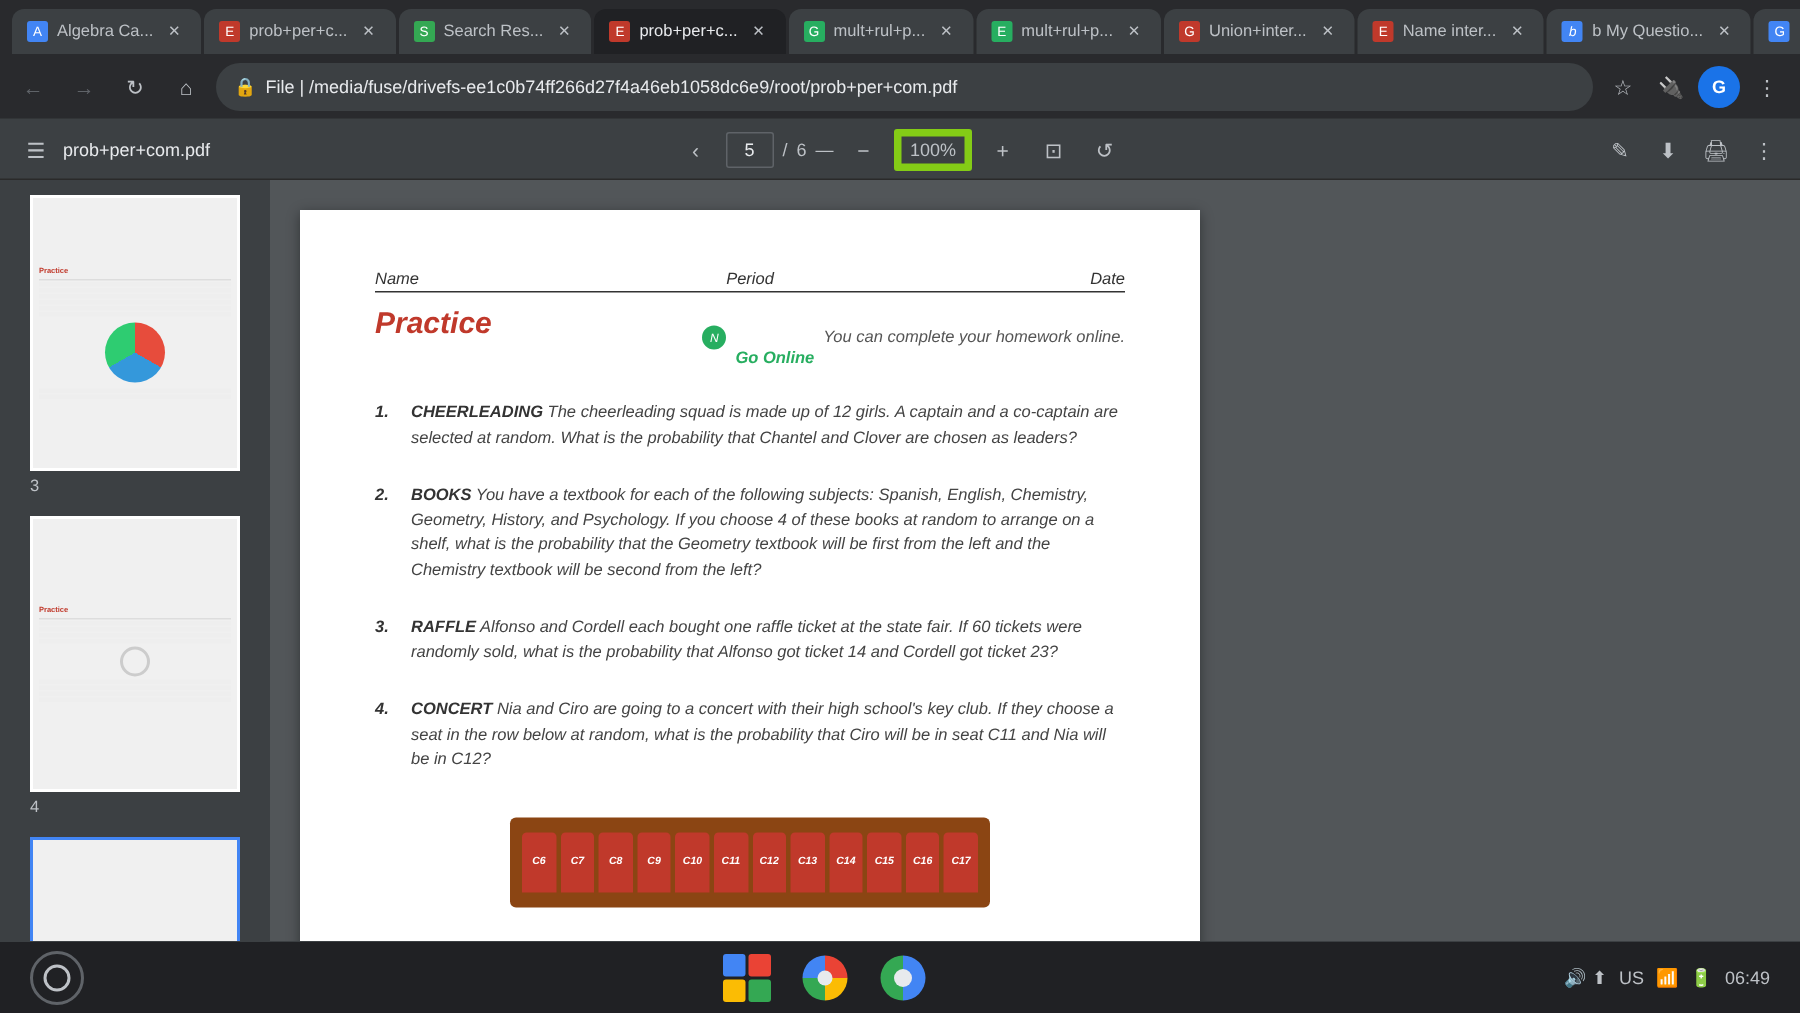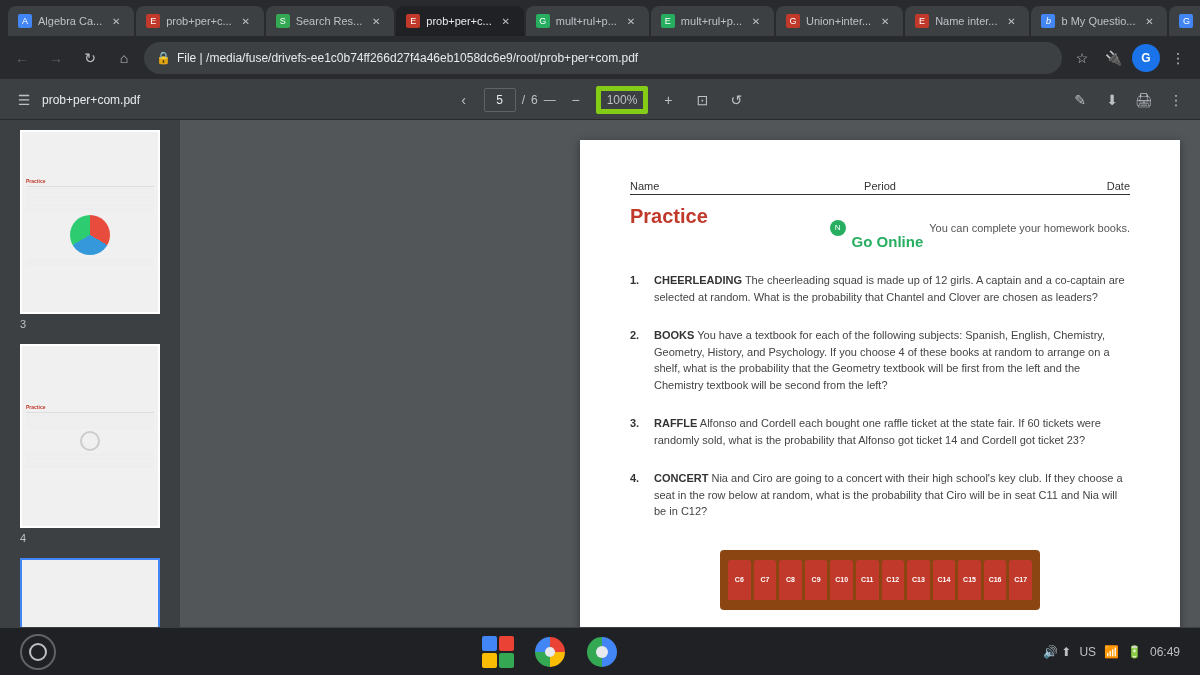"Name" .pdf-viewer { align-items: flex-end -> flex-start; font-style: none -> italic }
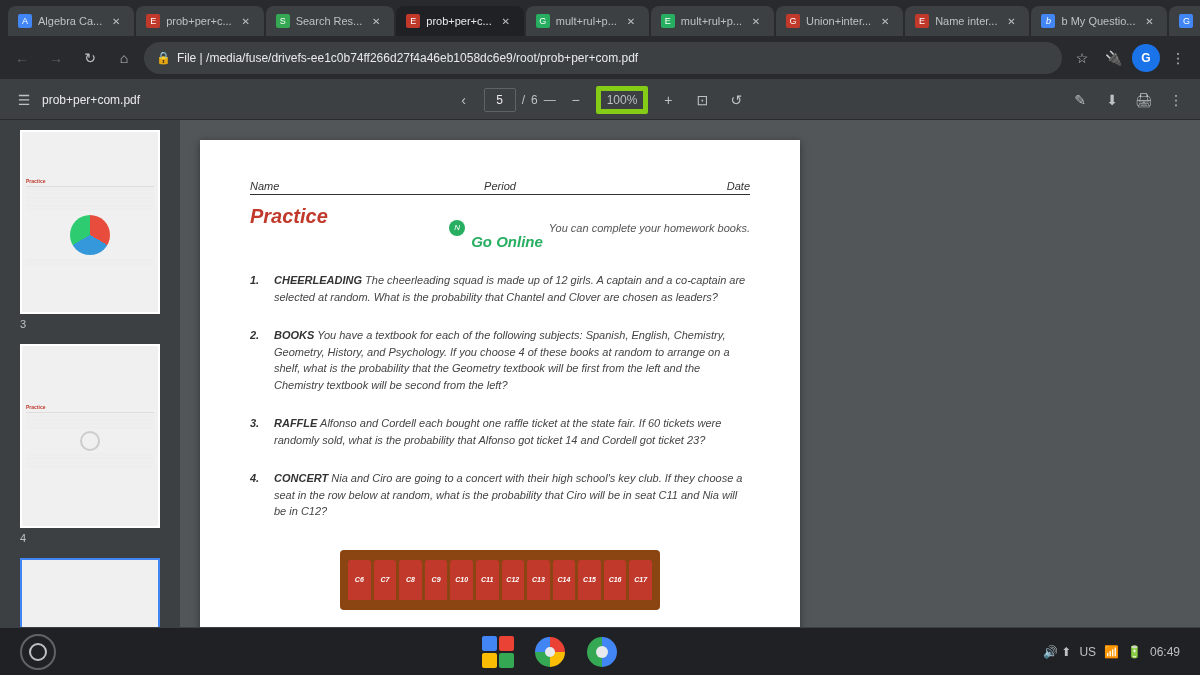"You can complete your homework" span.go-online-text { text: books -> online }
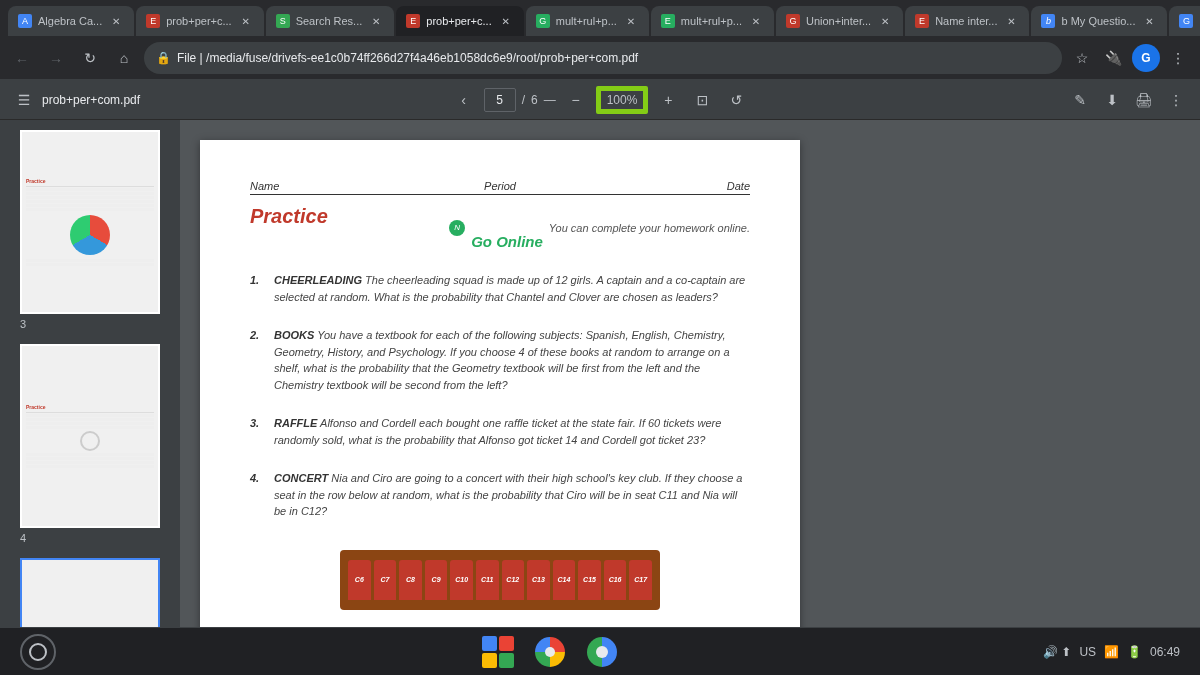"Go Online" .go-online-label { font-size: 15px -> 11px }
